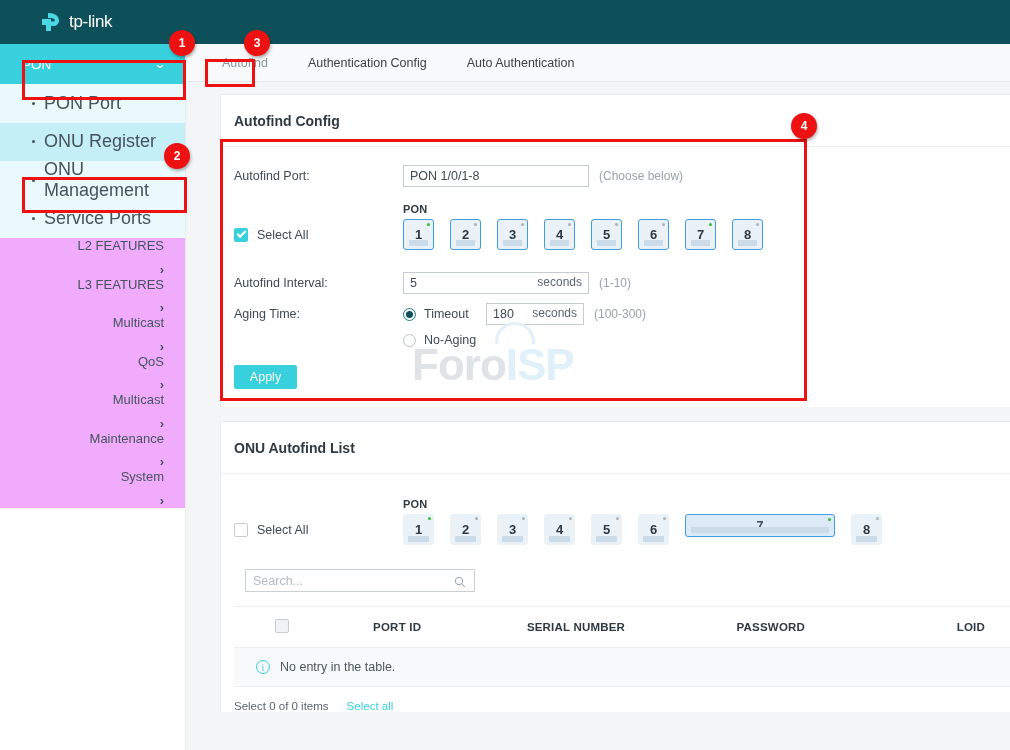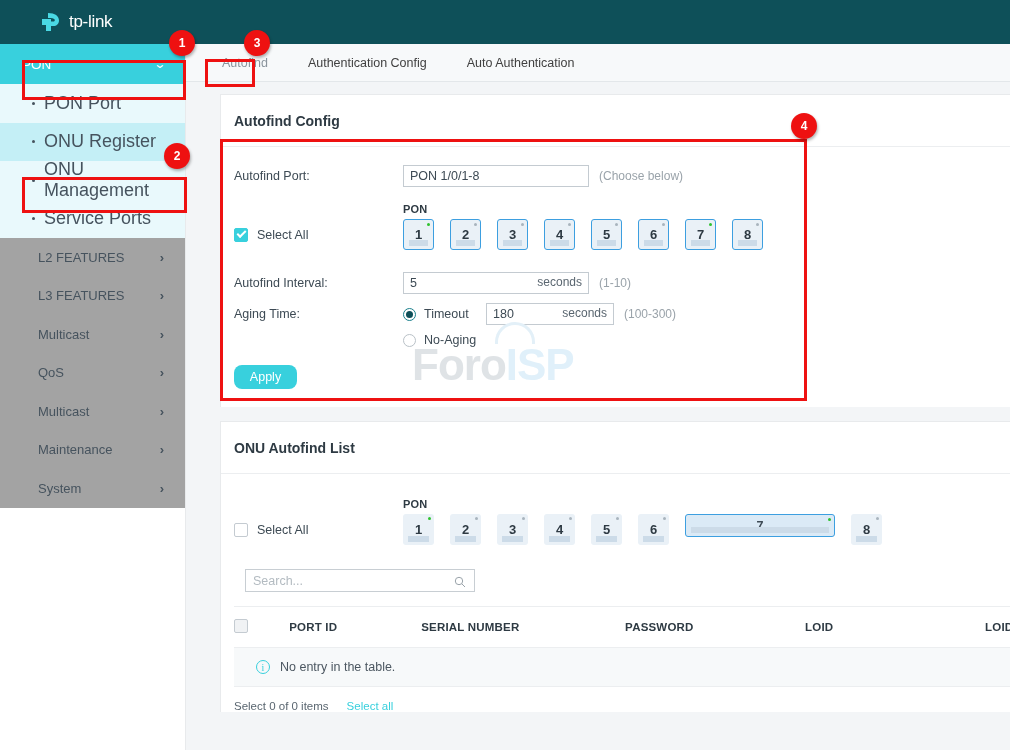"L2 FEATURES" .nav-item { align-items: center -> flex-end; background: #a3a3a3 -> #f0abfc; flex-direction: none -> column }
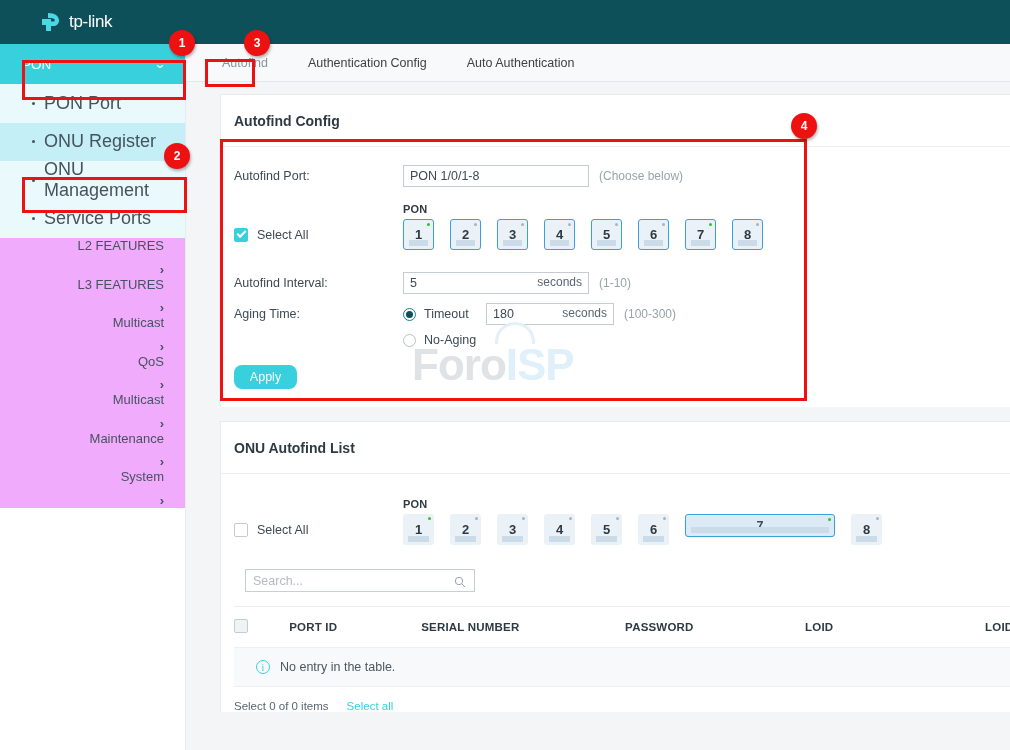"180" div.txtinput { width: 128px -> 98px }
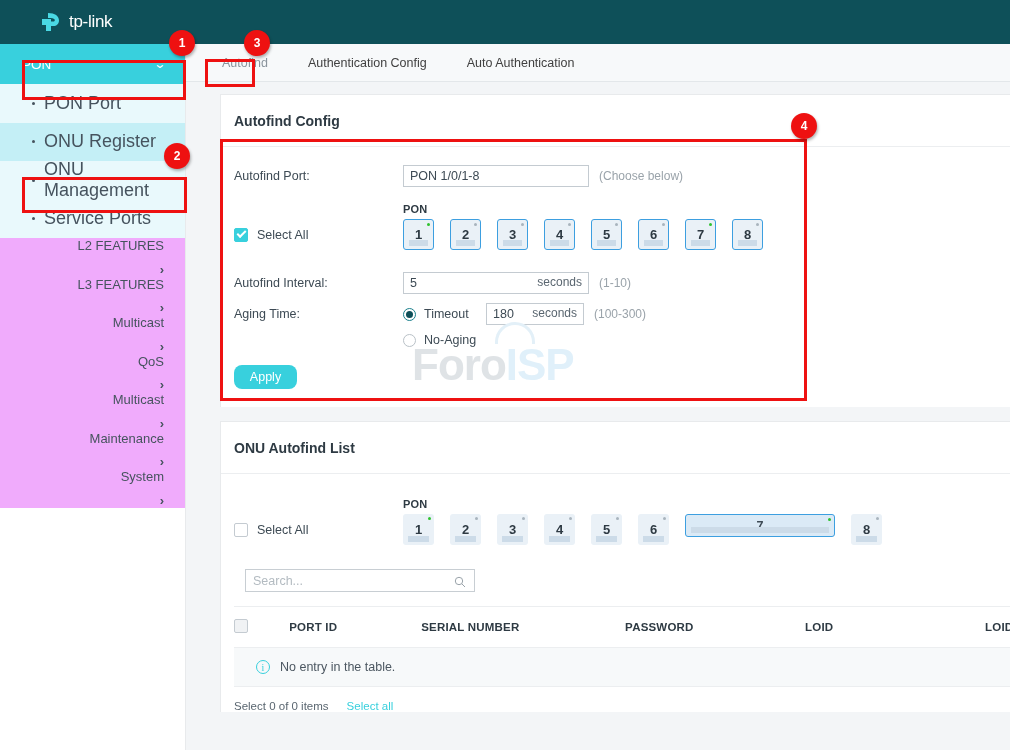"Apply" .btn-apply { border-radius: 8px -> 2px }
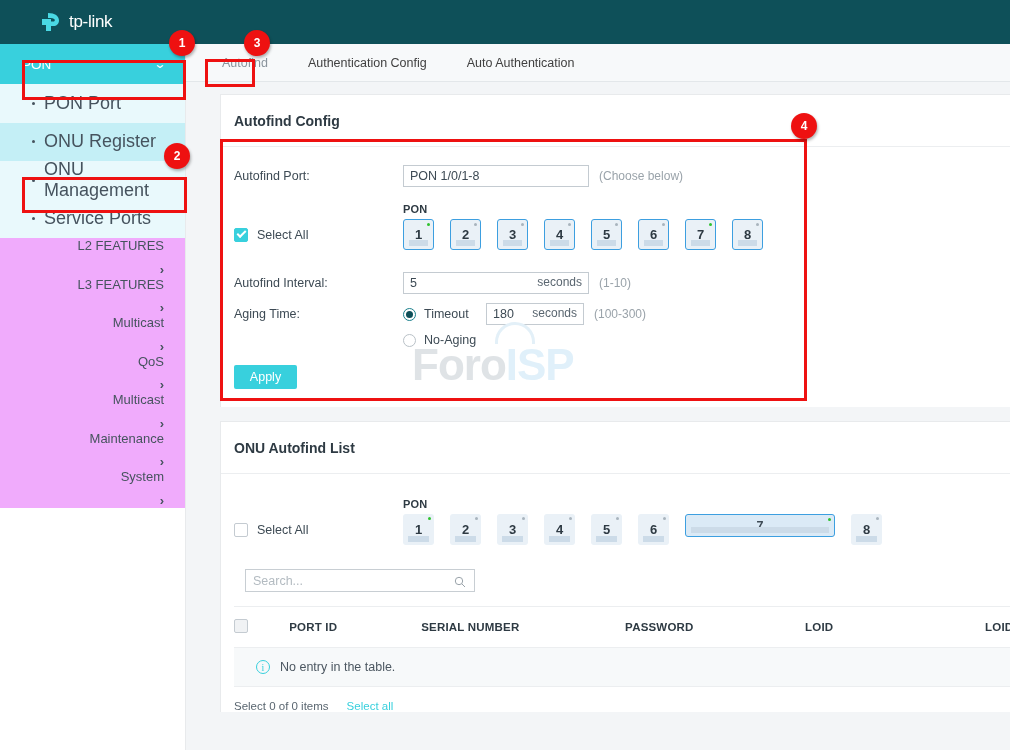"PORT ID" thead th { text-align: left -> right }
